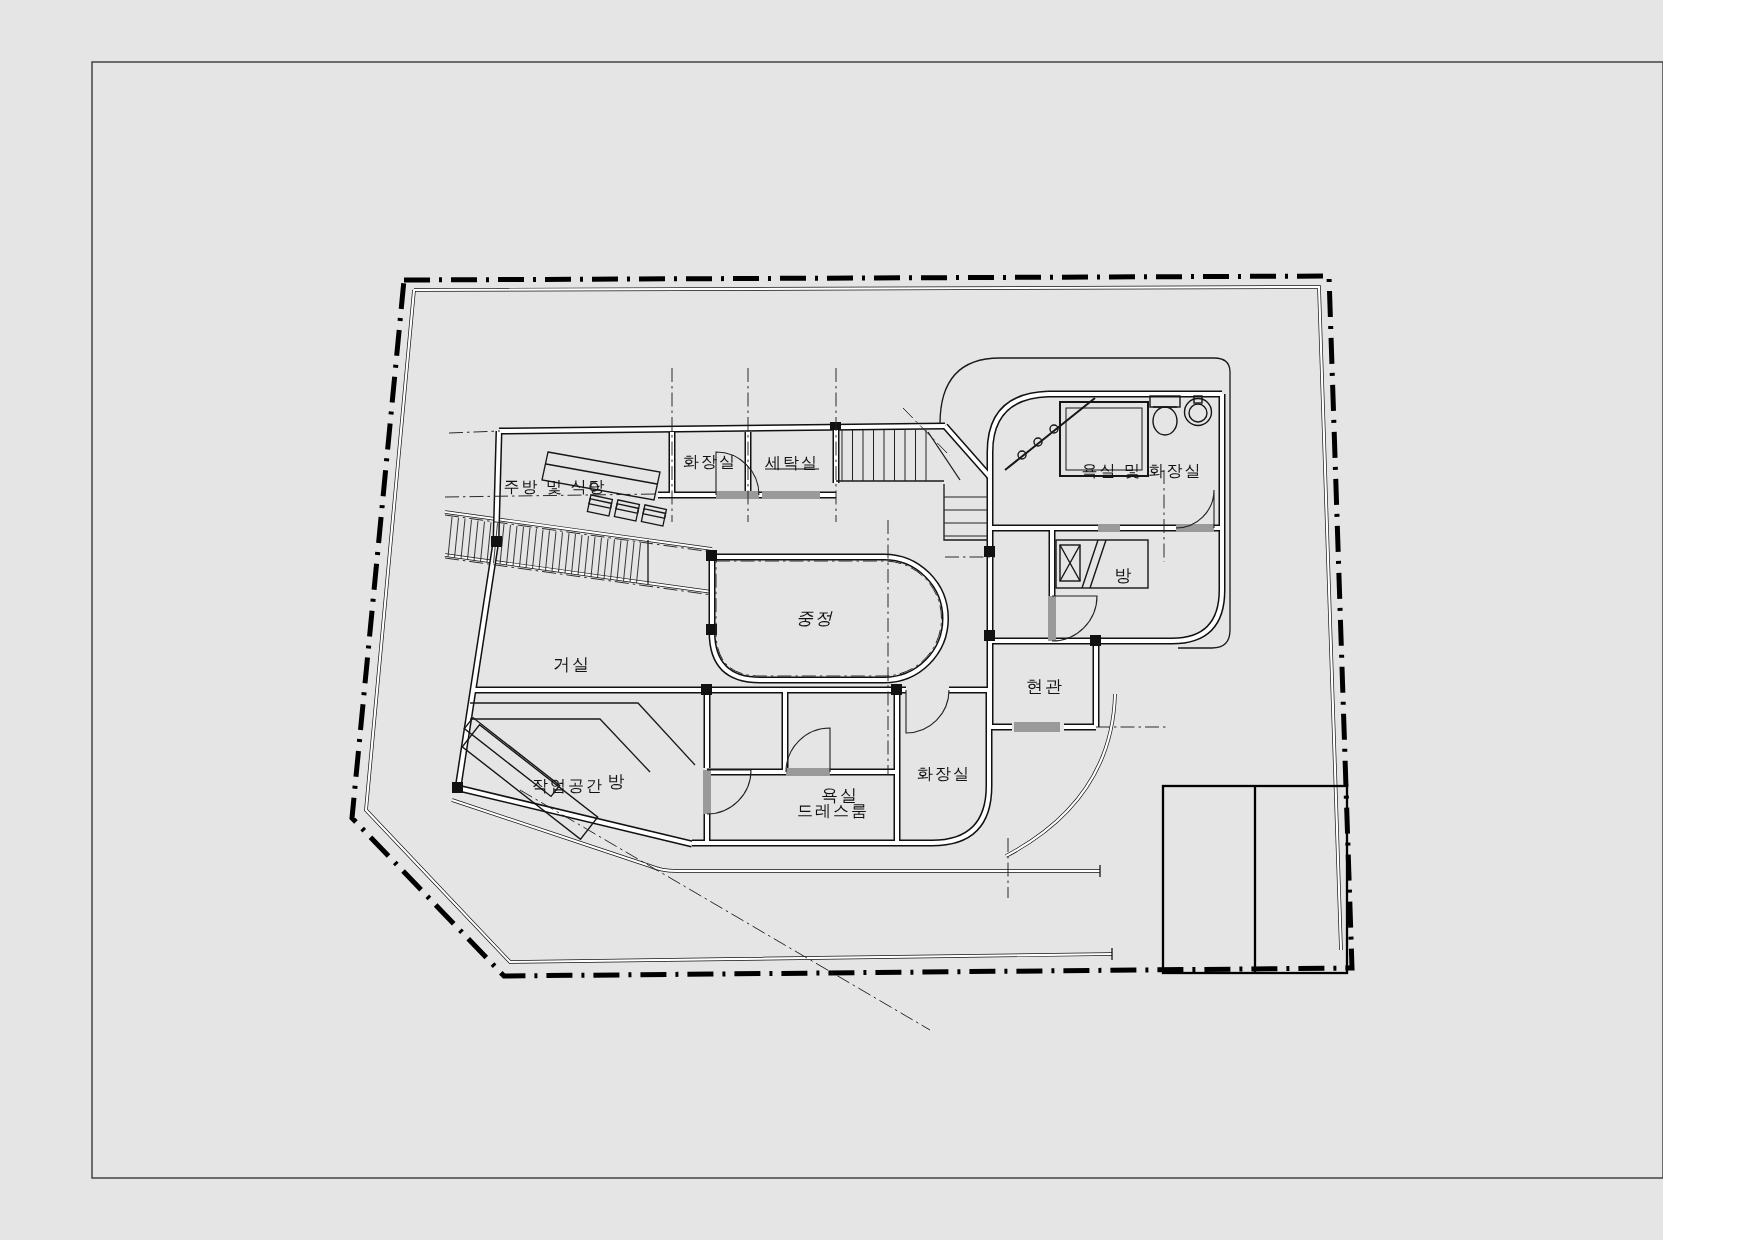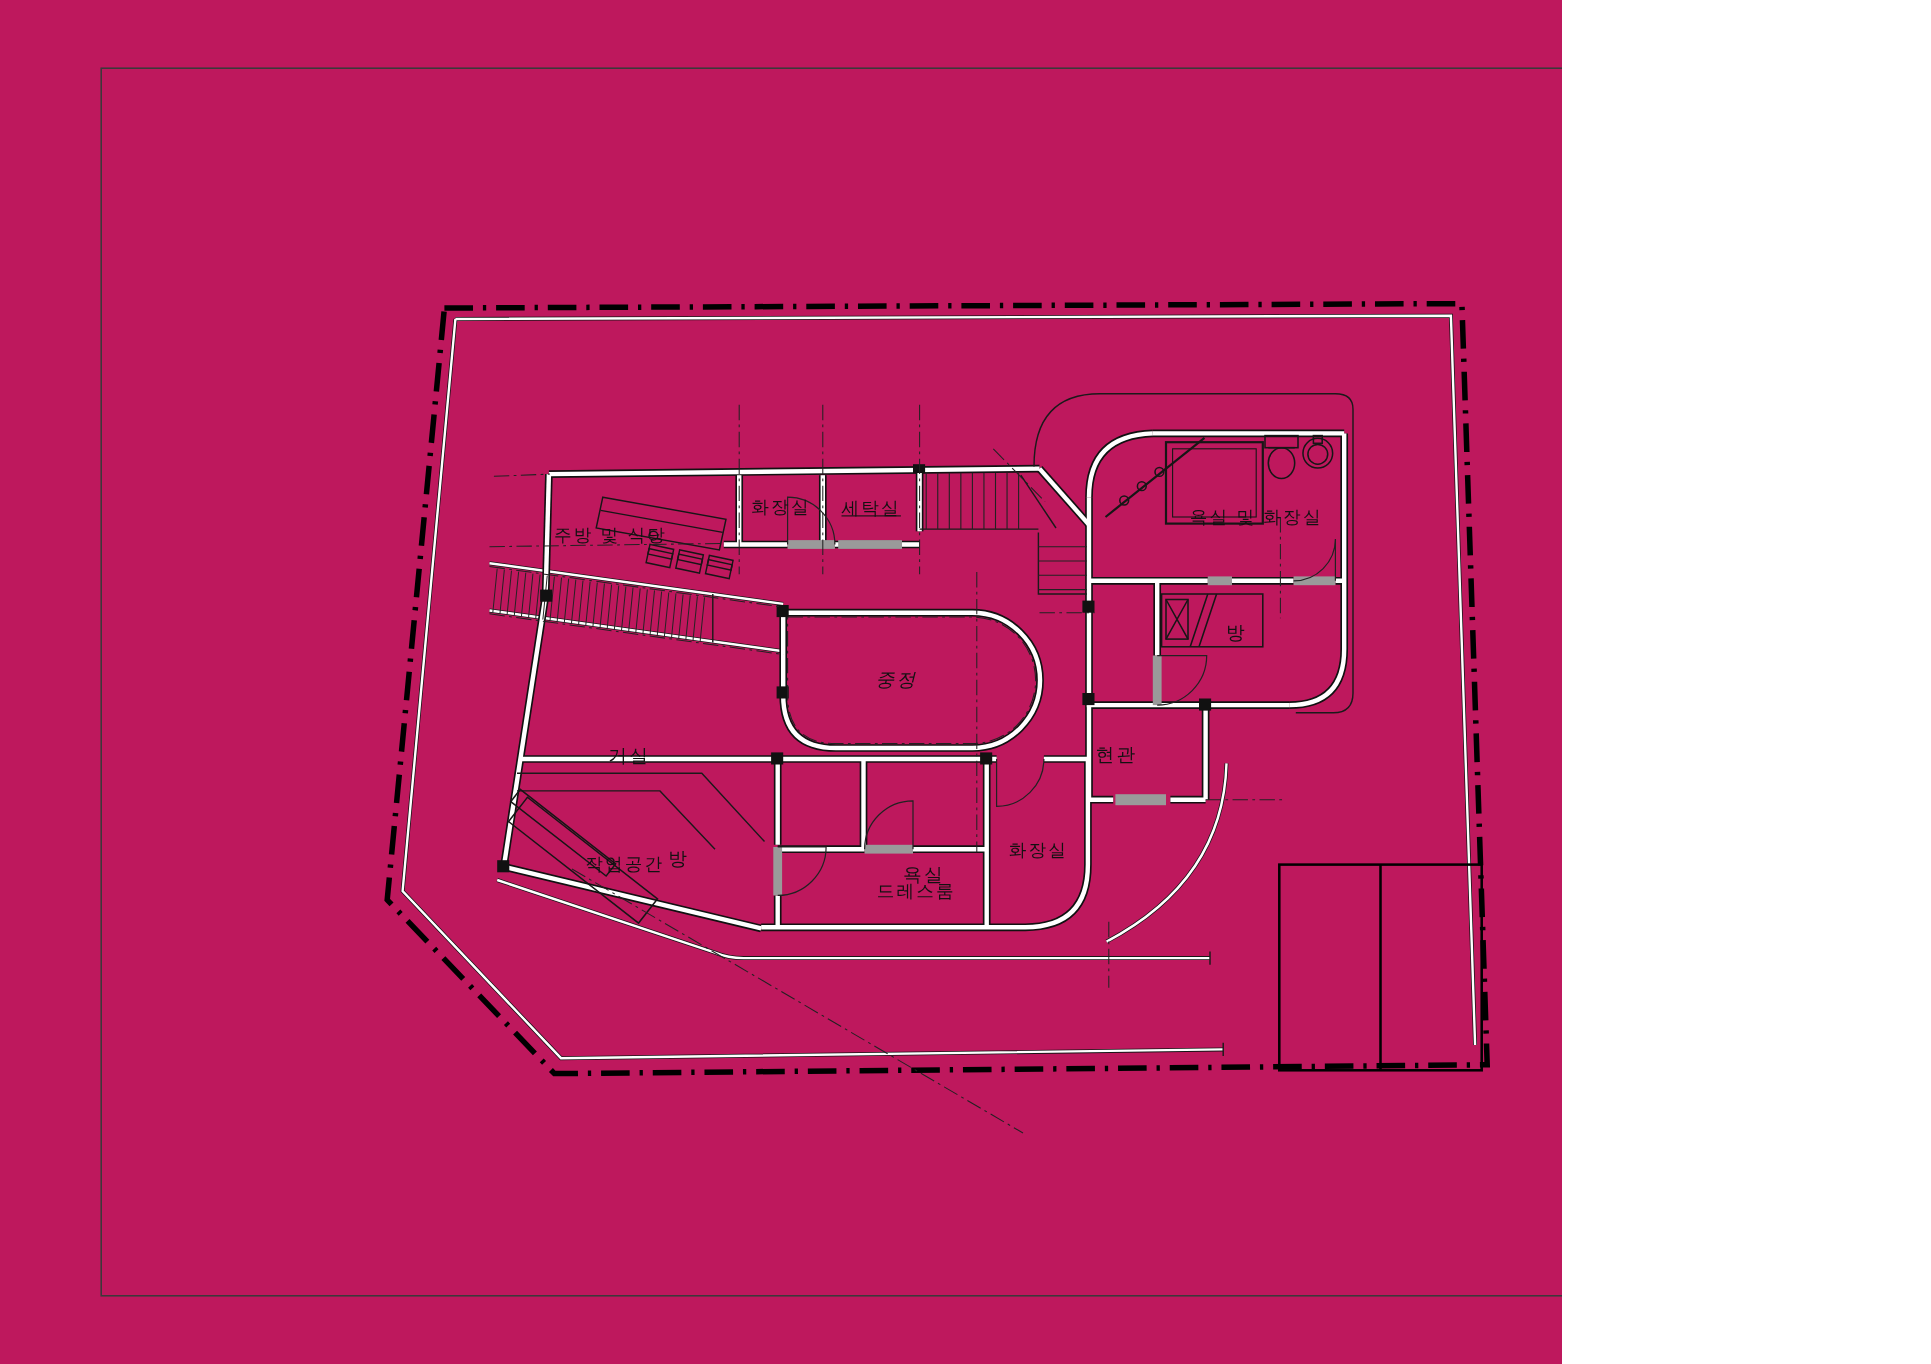"화장실" .stage { background: #be185d -> #e5e5e5; width: 1420px -> 1663px }
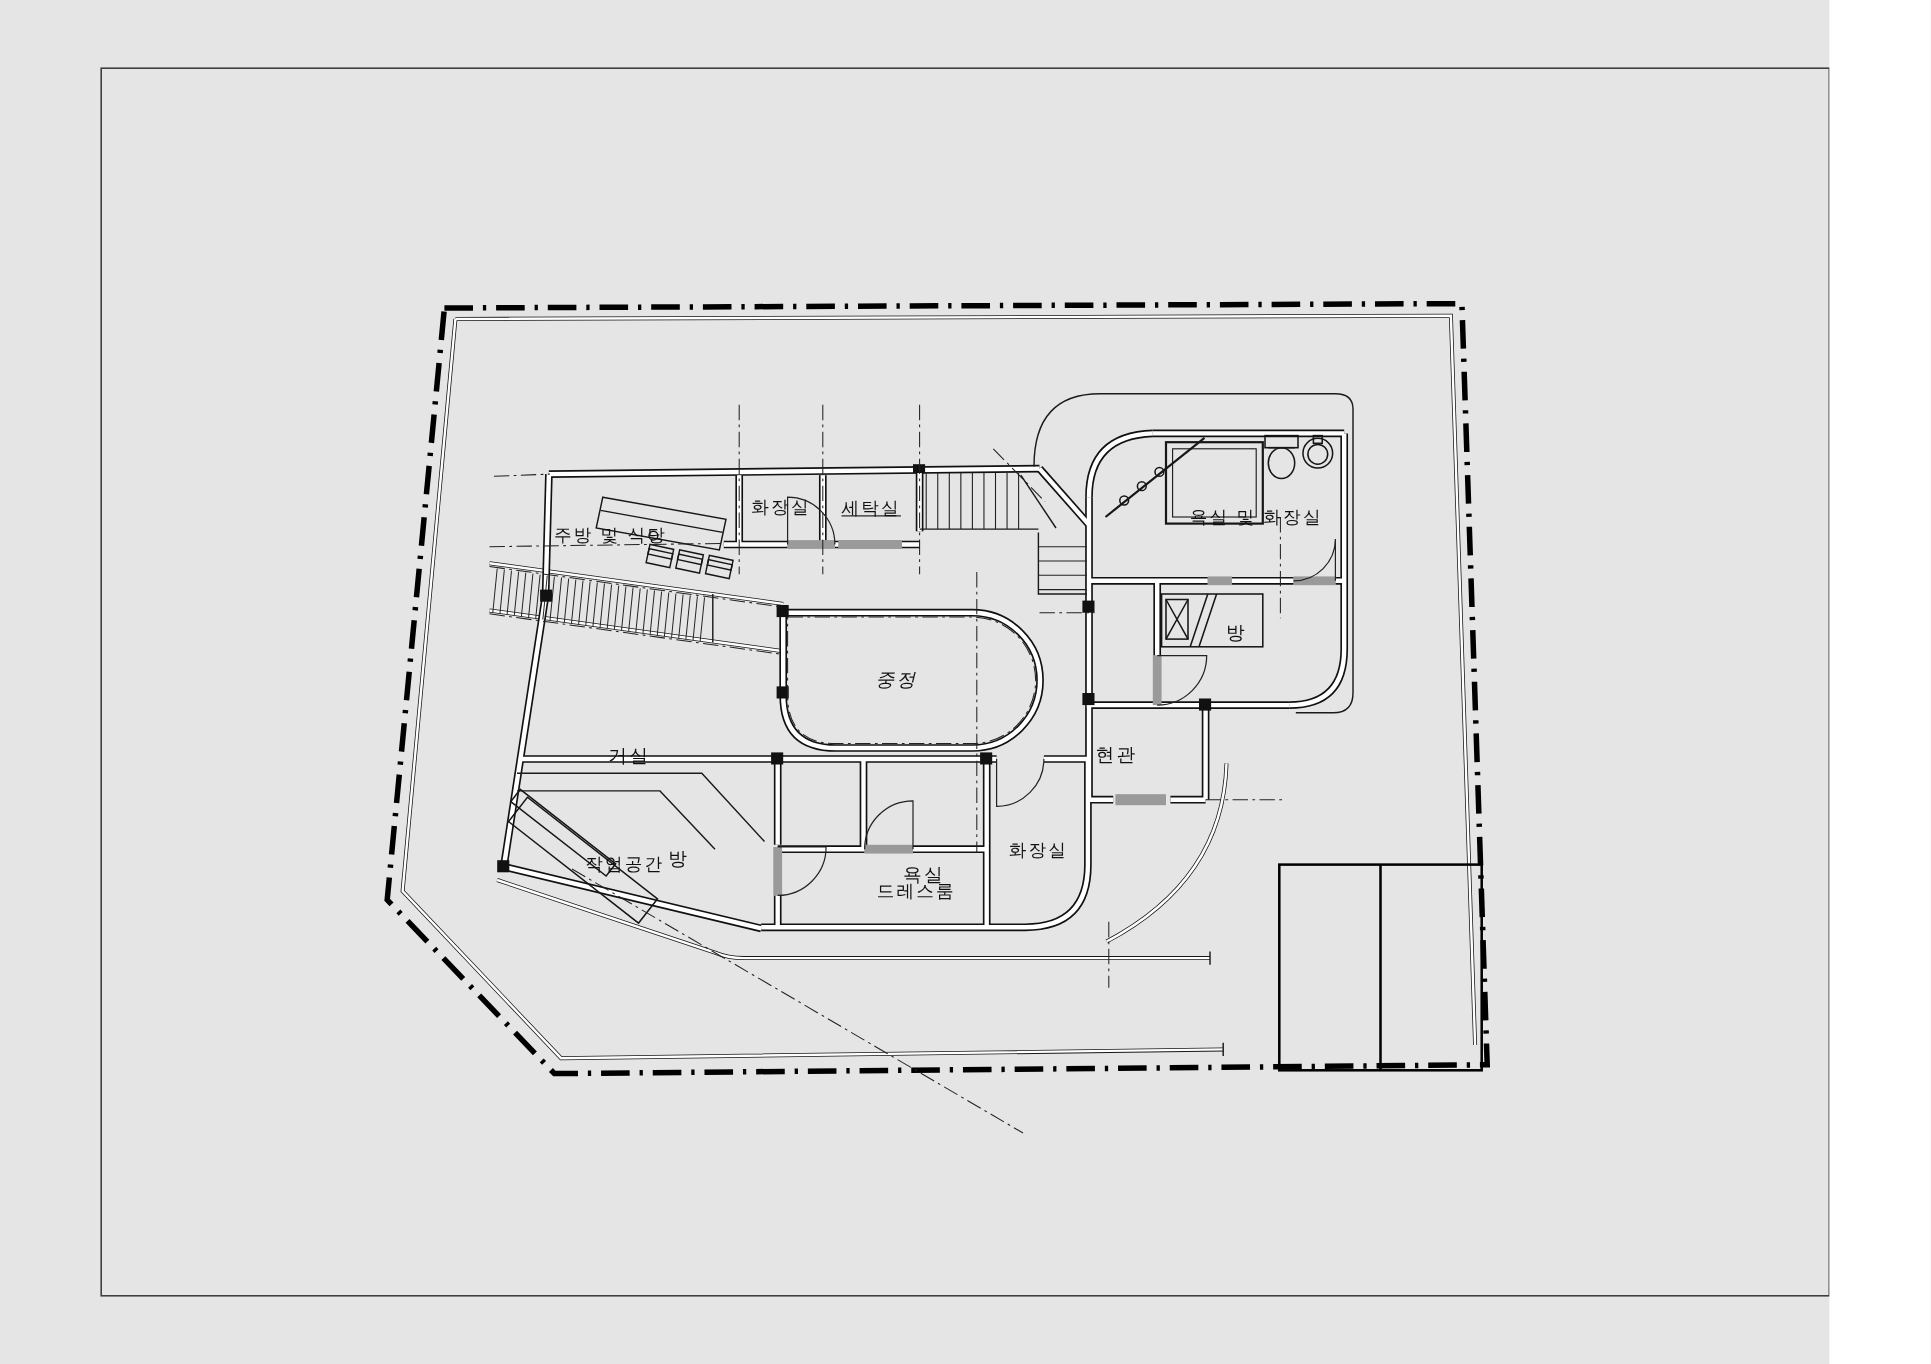"거실" div.room-label { margin-top: 23px -> none }
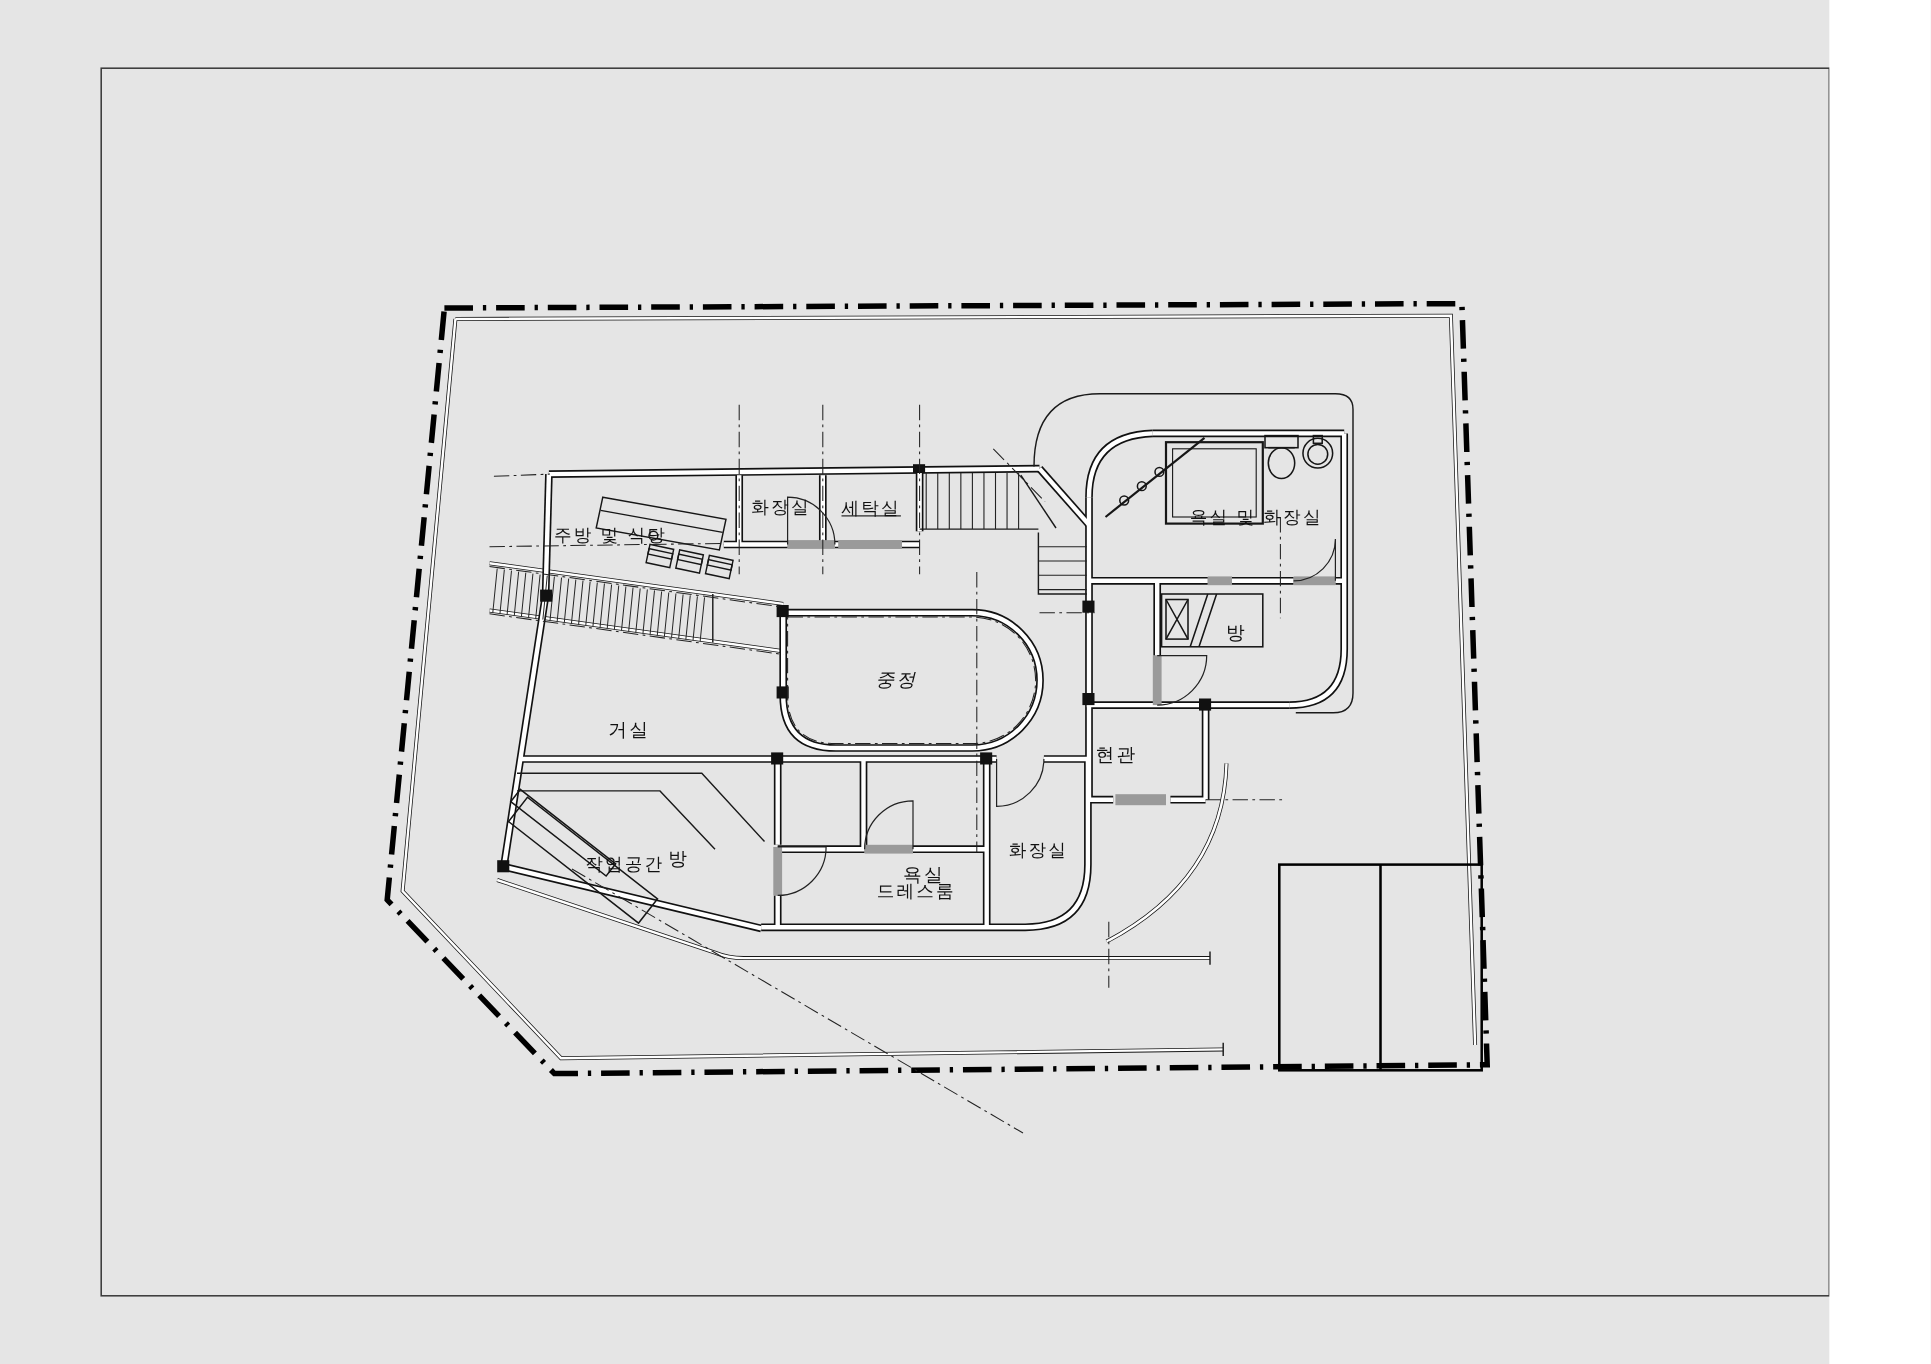"현관" div.room-label { left: 1015px -> 1045px }
